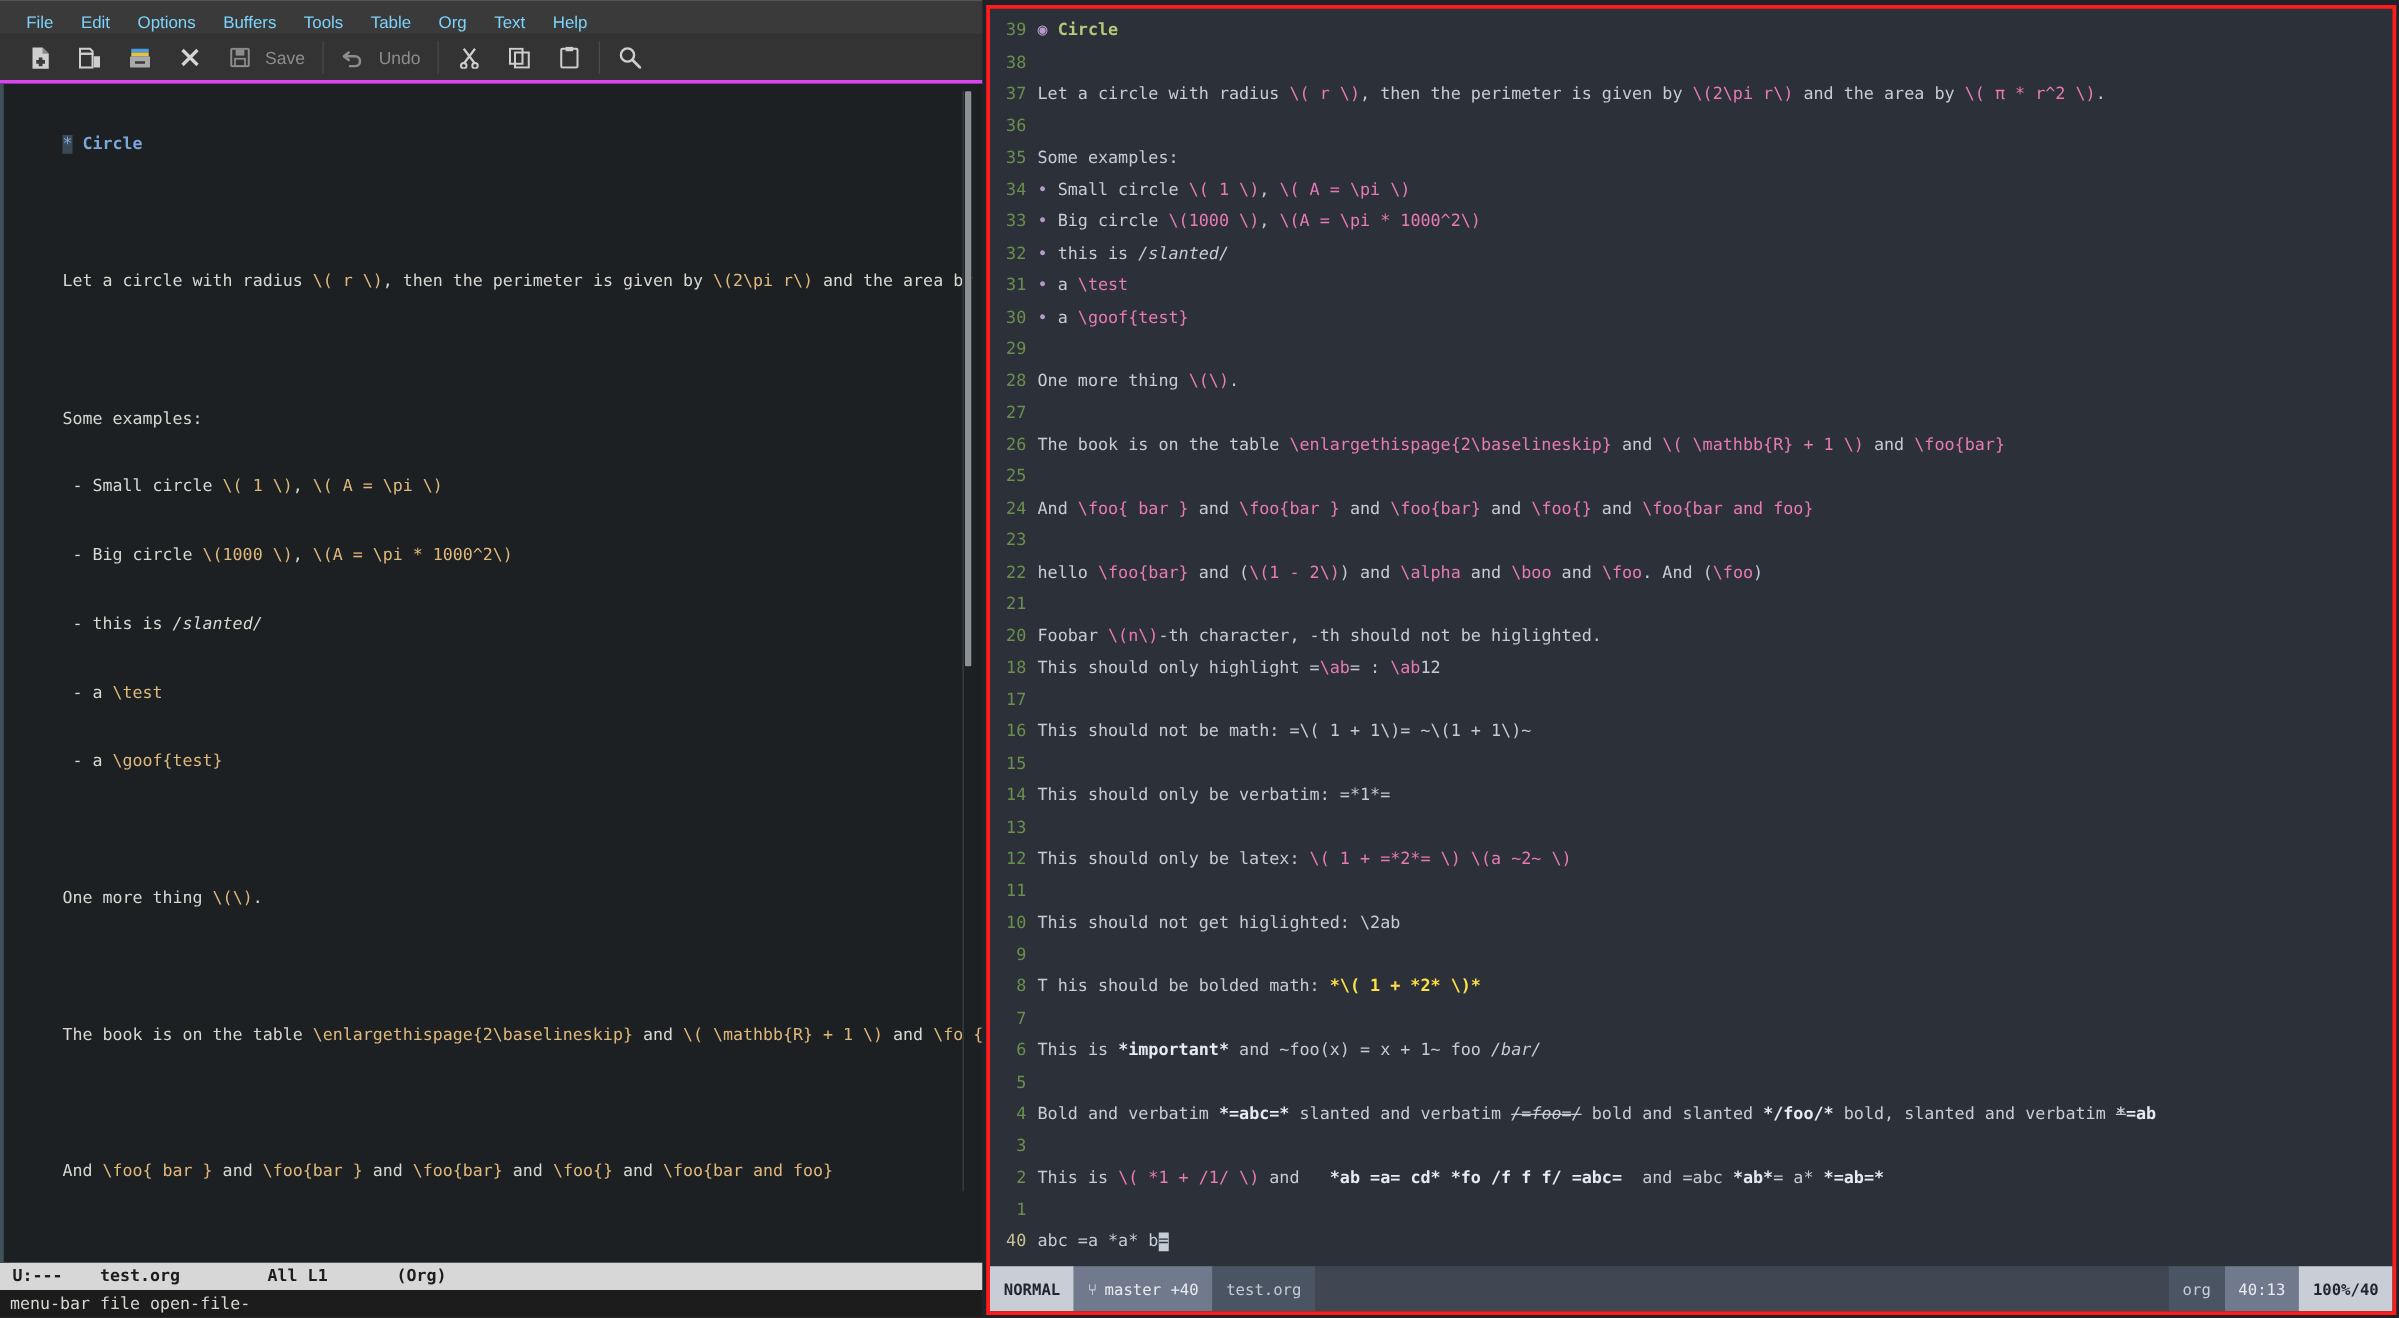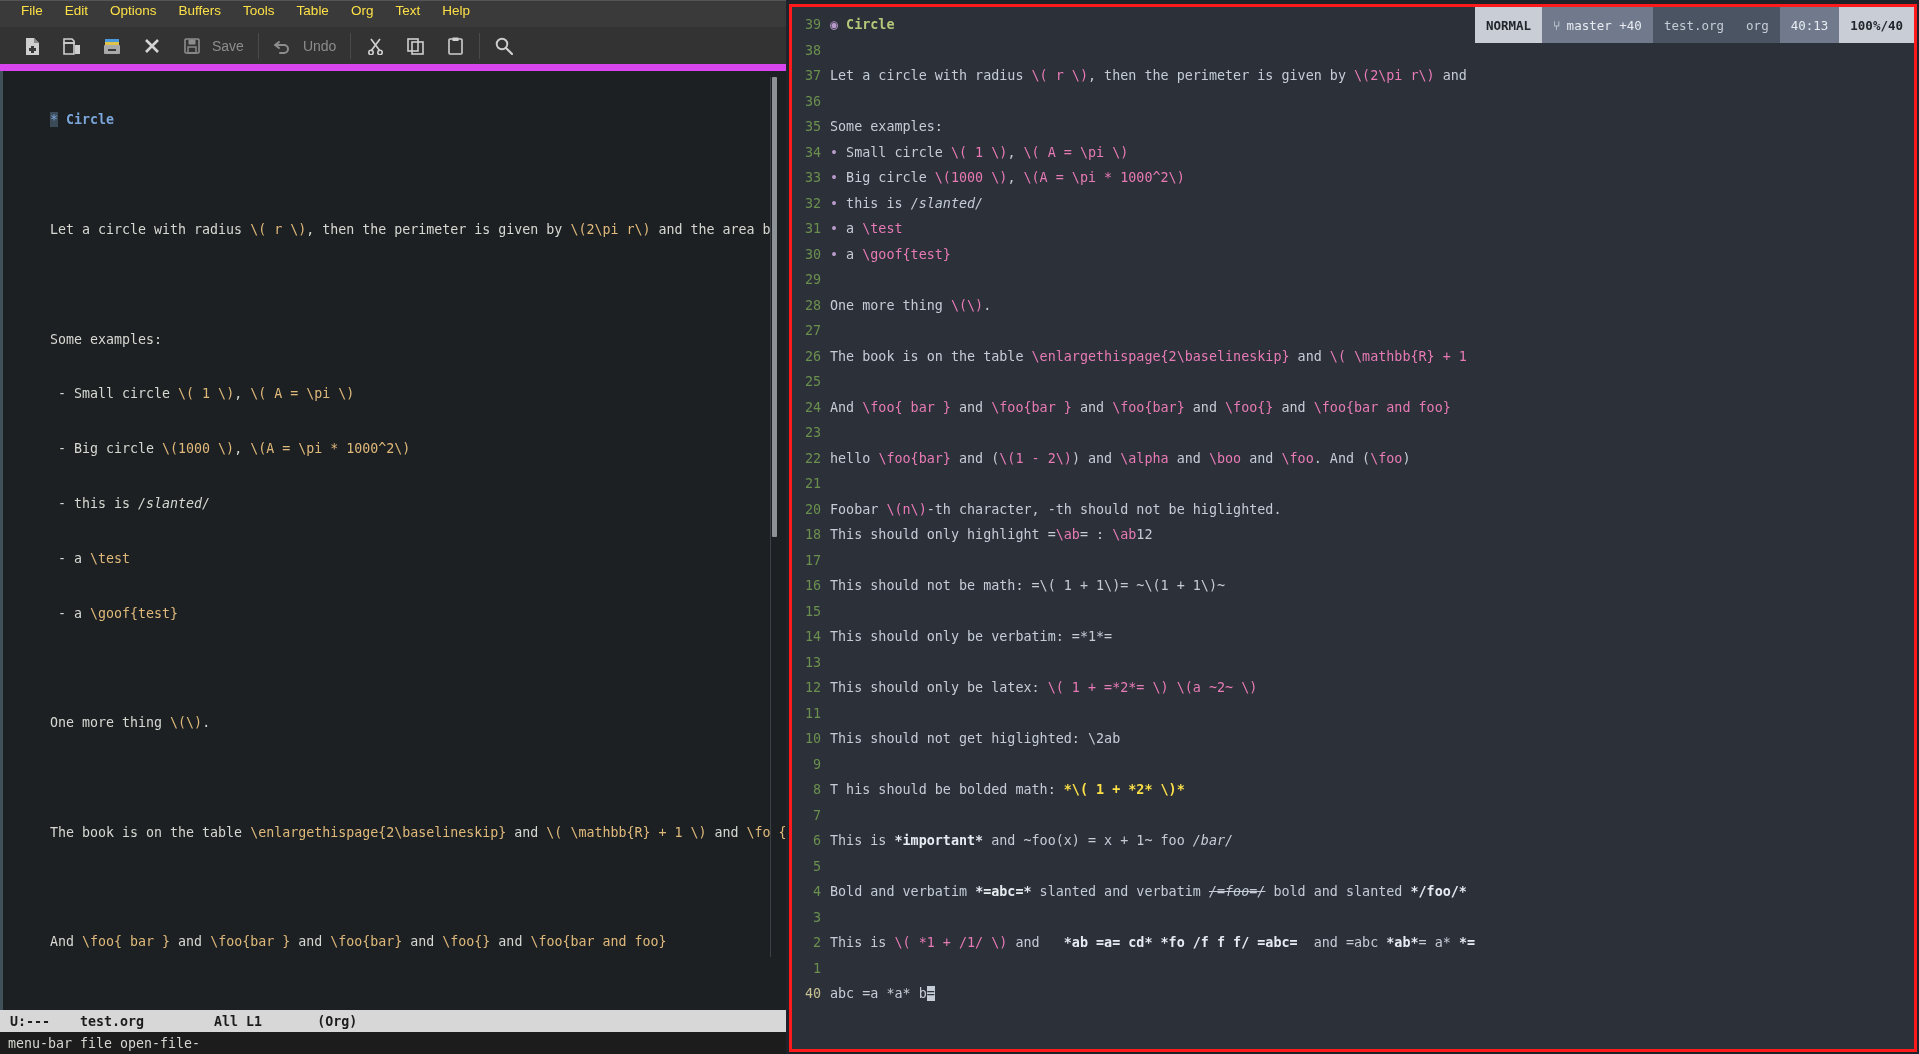"File" .menubar { align-items: flex-start -> flex-end; color: #fde047 -> #7dd3fc }
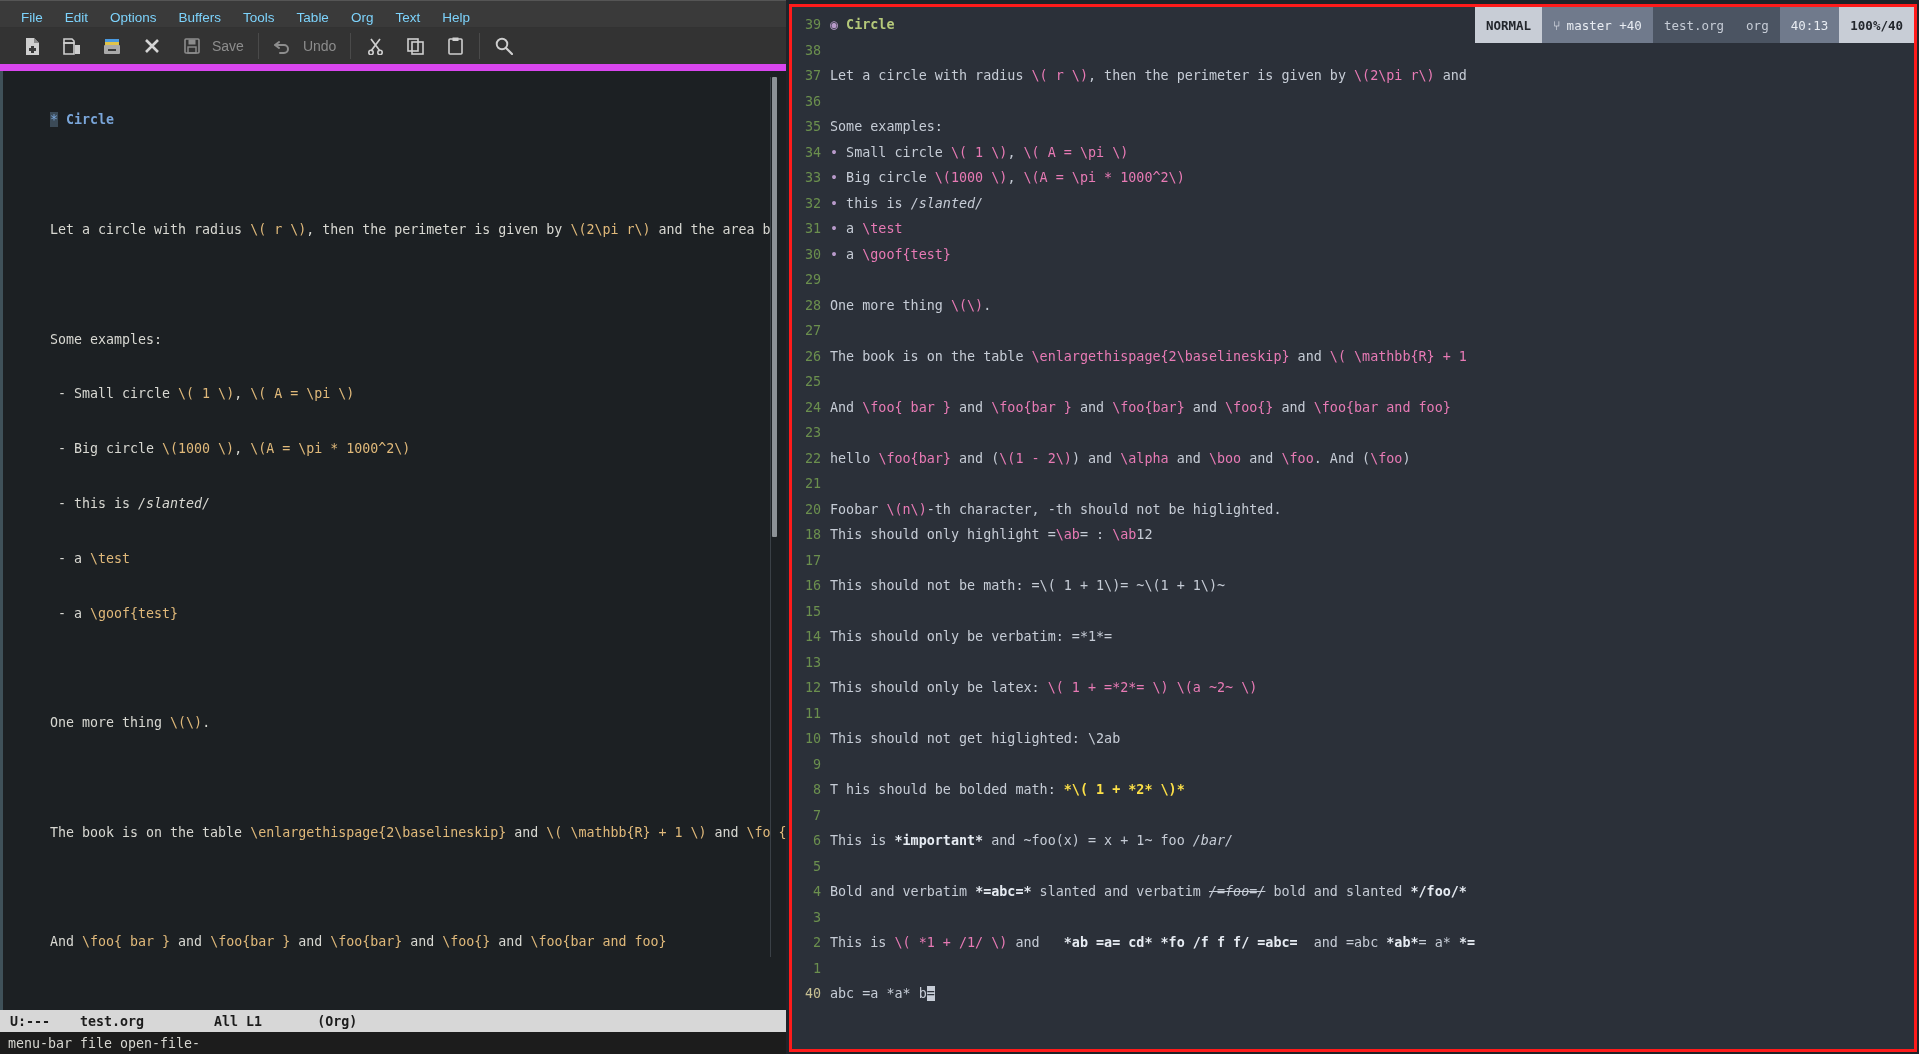"39" .nvim { flex-direction: row -> column }
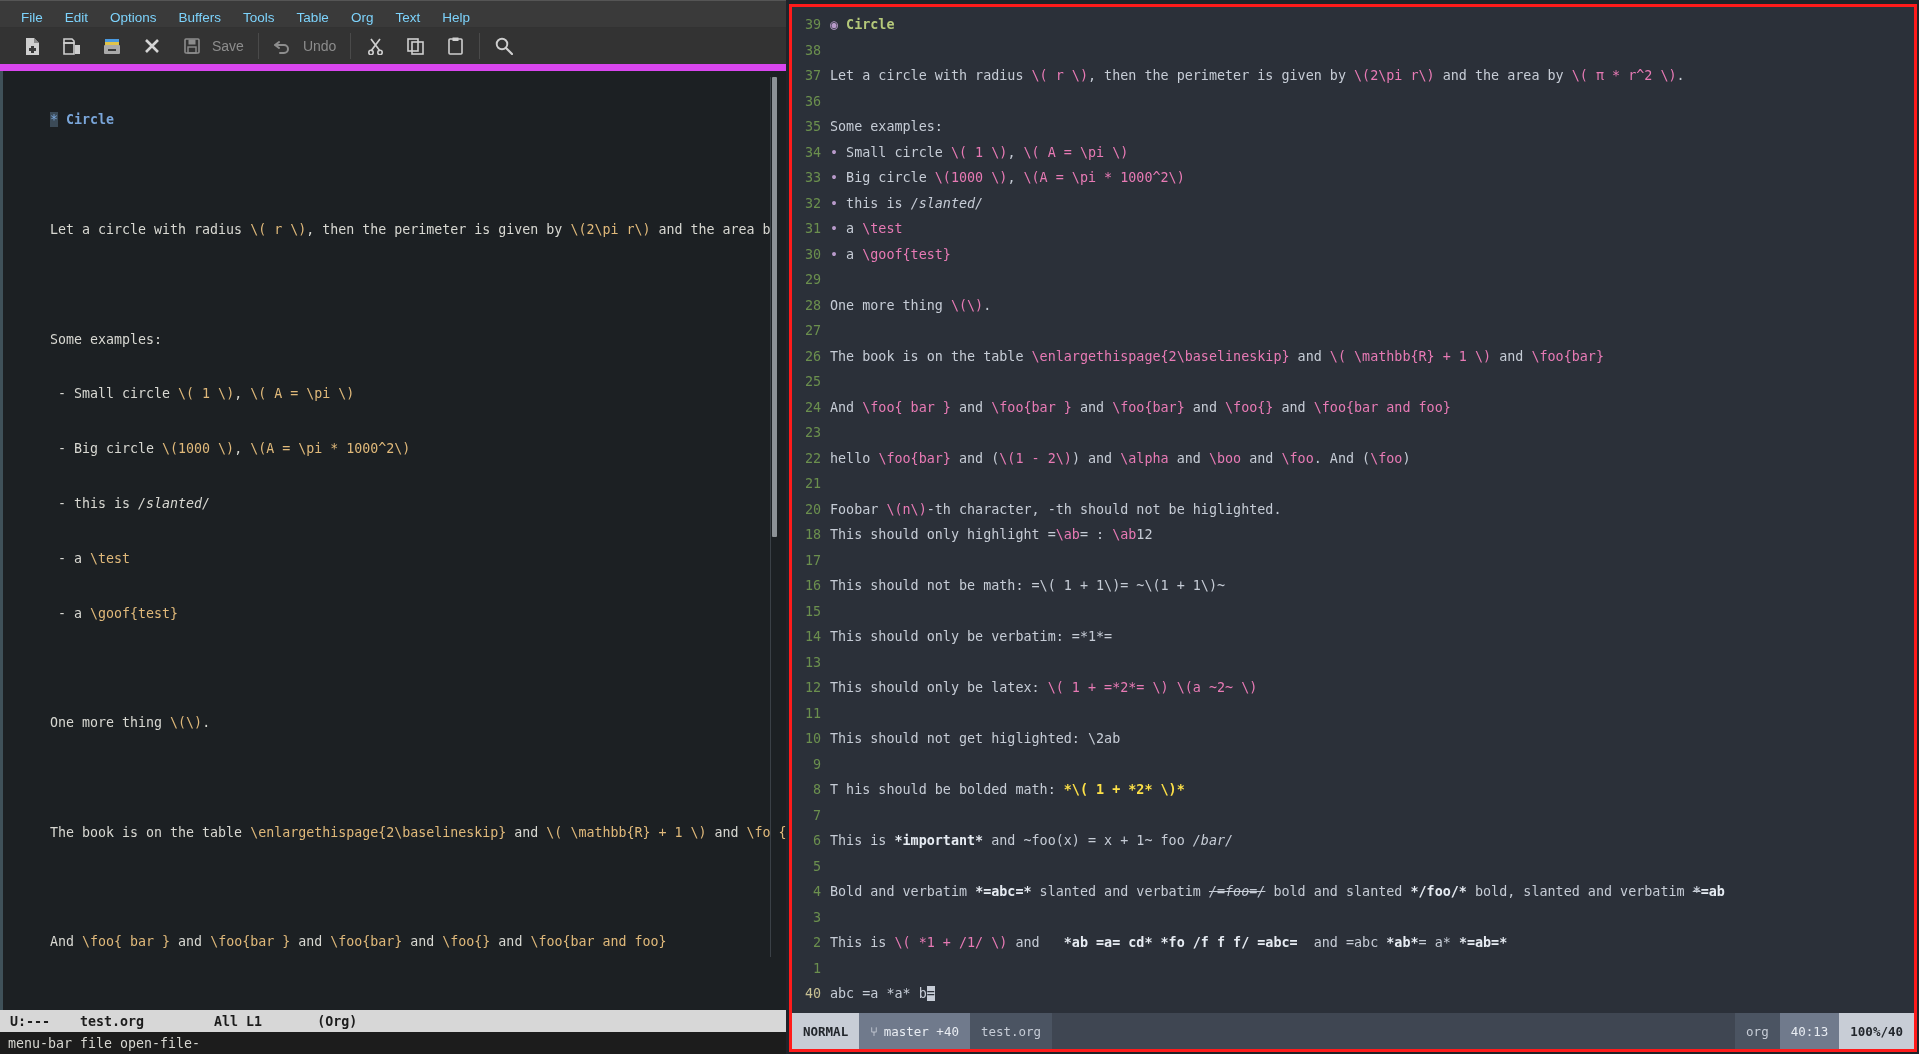"Save" .toolbar { border-bottom: 7px solid #d946ef -> 3px solid #d946ef }
